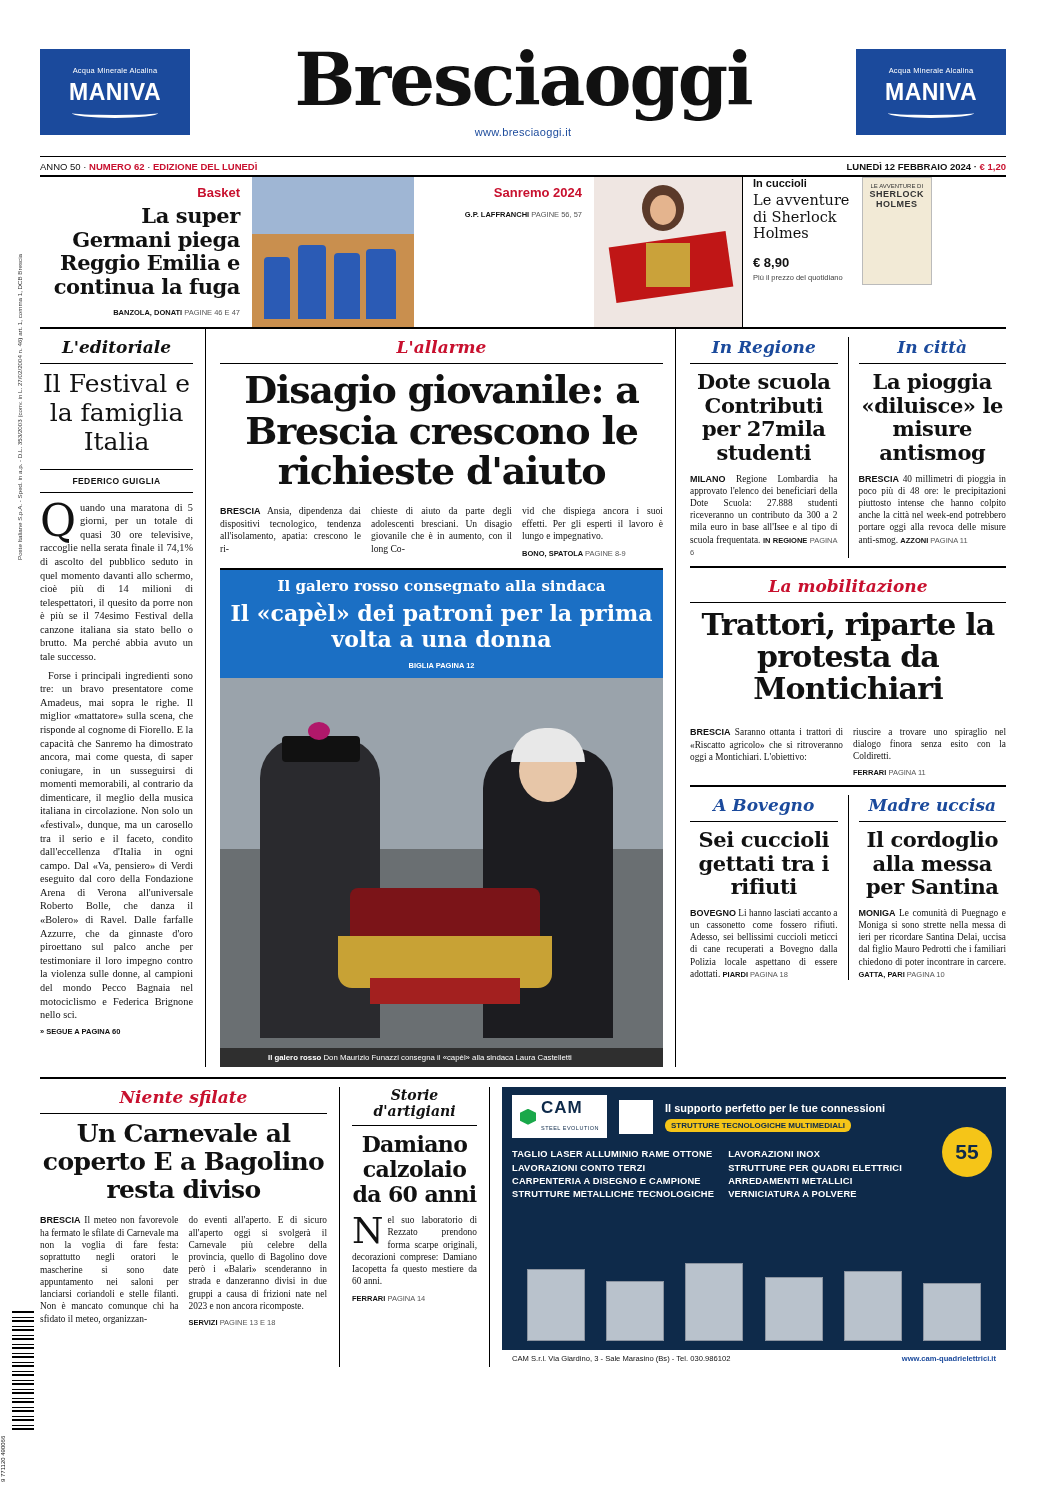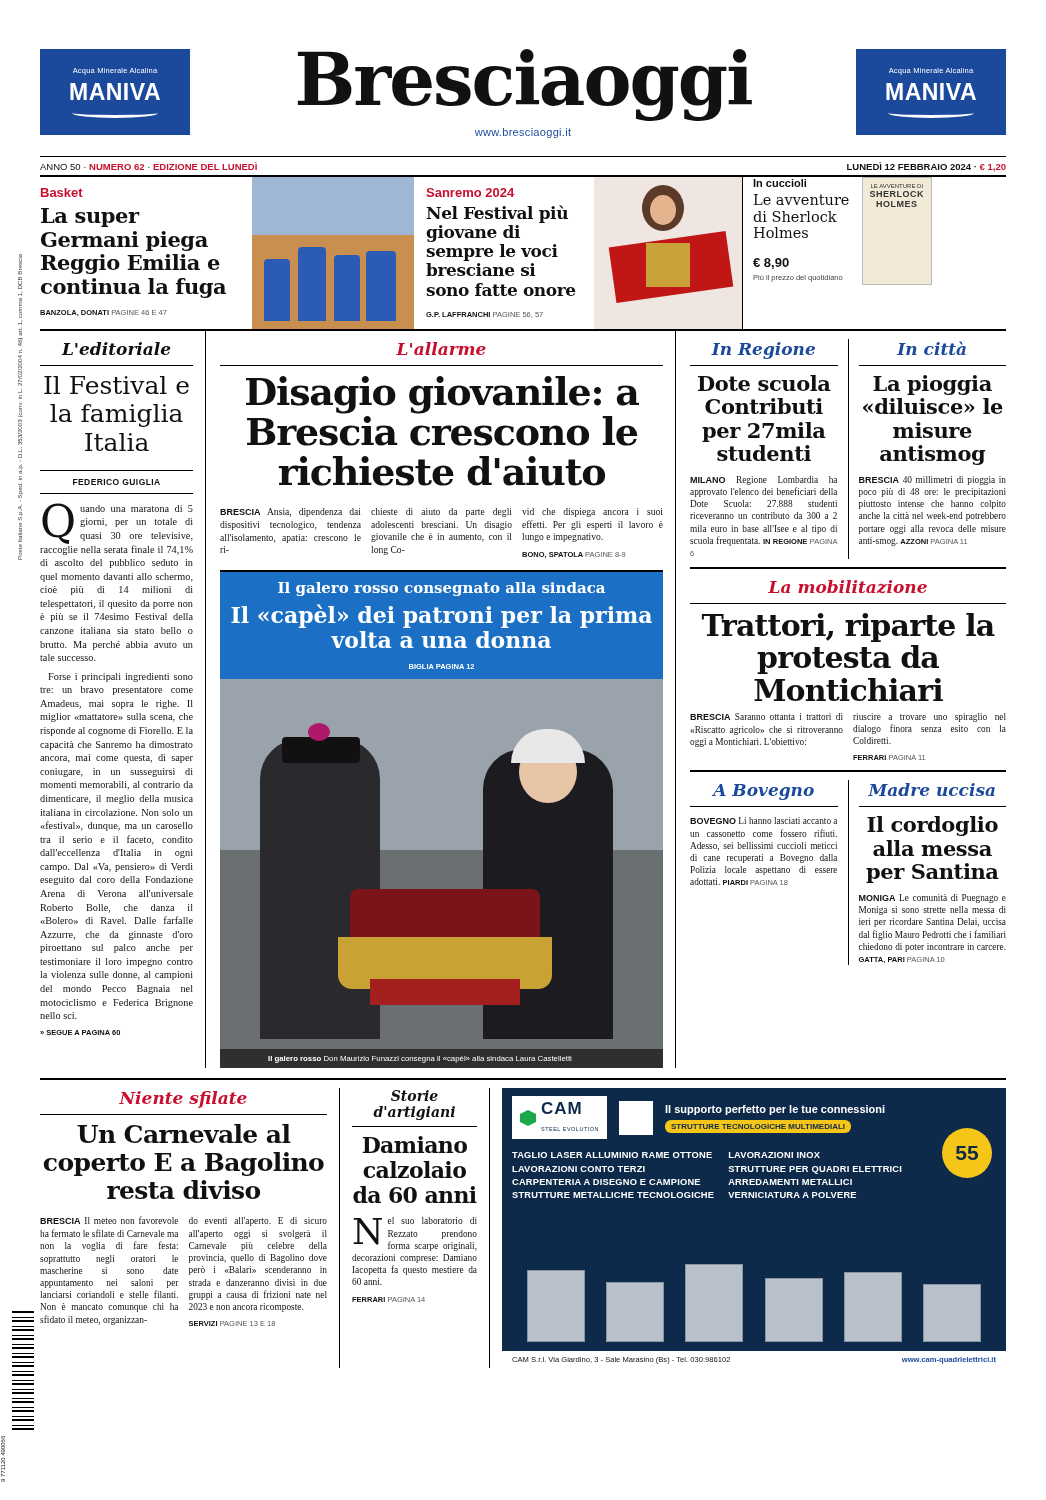"Basket" .ts-col { text-align: none -> right }
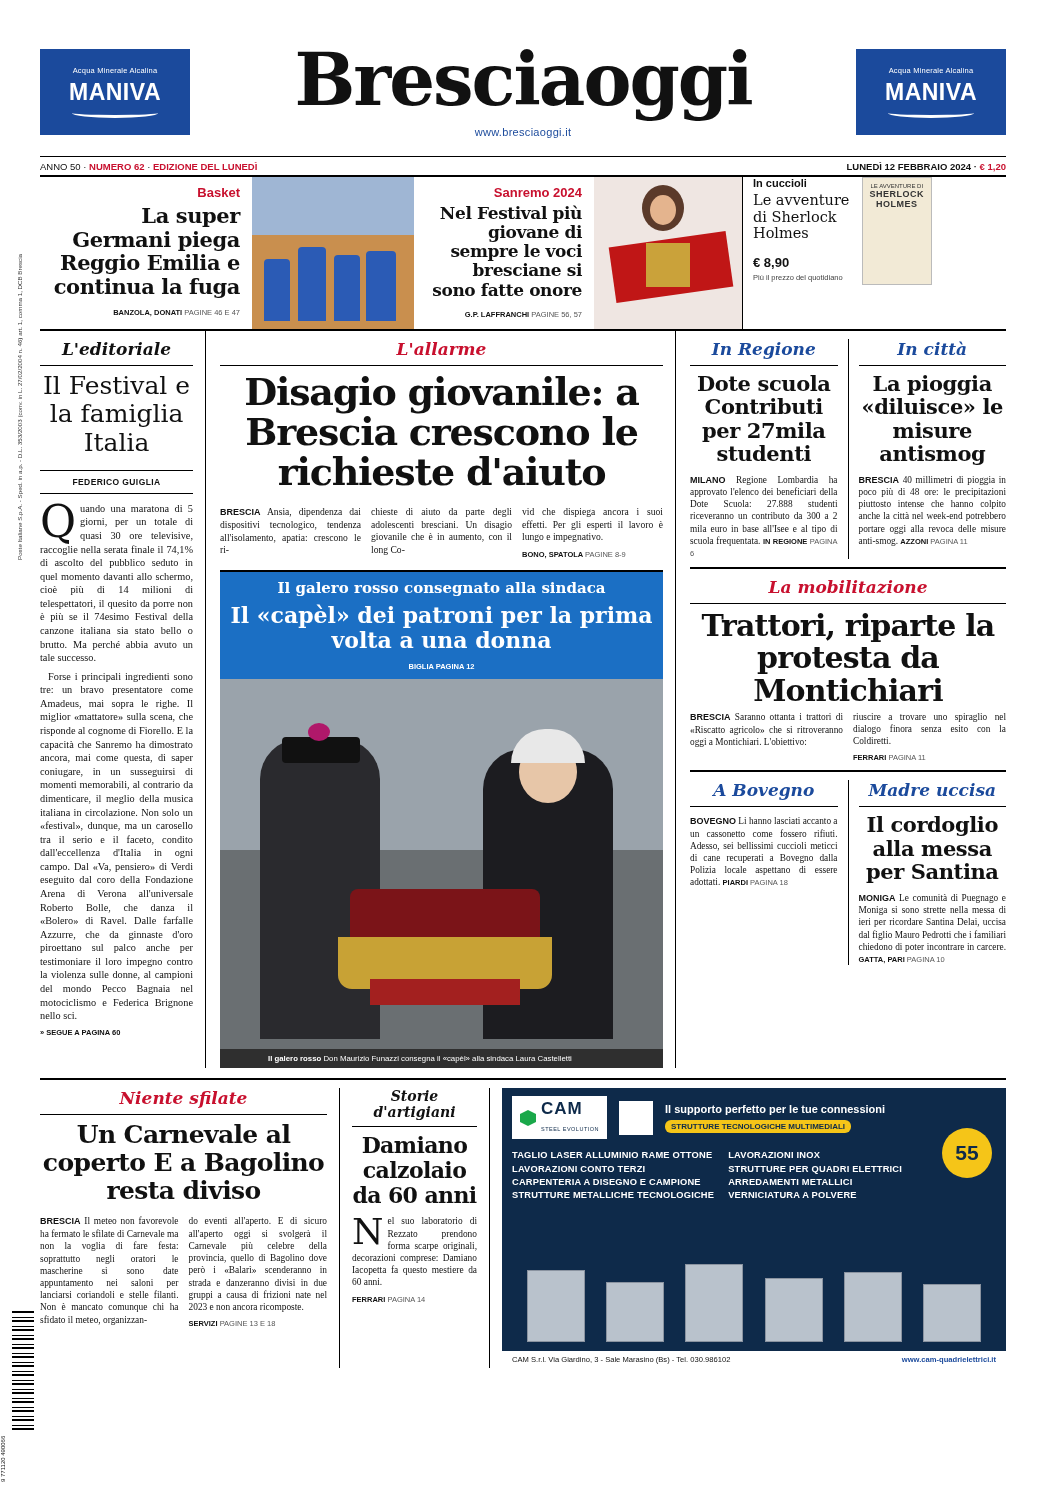"Nel Festival più giovane di" div.ts-head { html: <div>Nel Festival più giovane di sempre le voci bresciane si sono fatte onore</div> -> none }
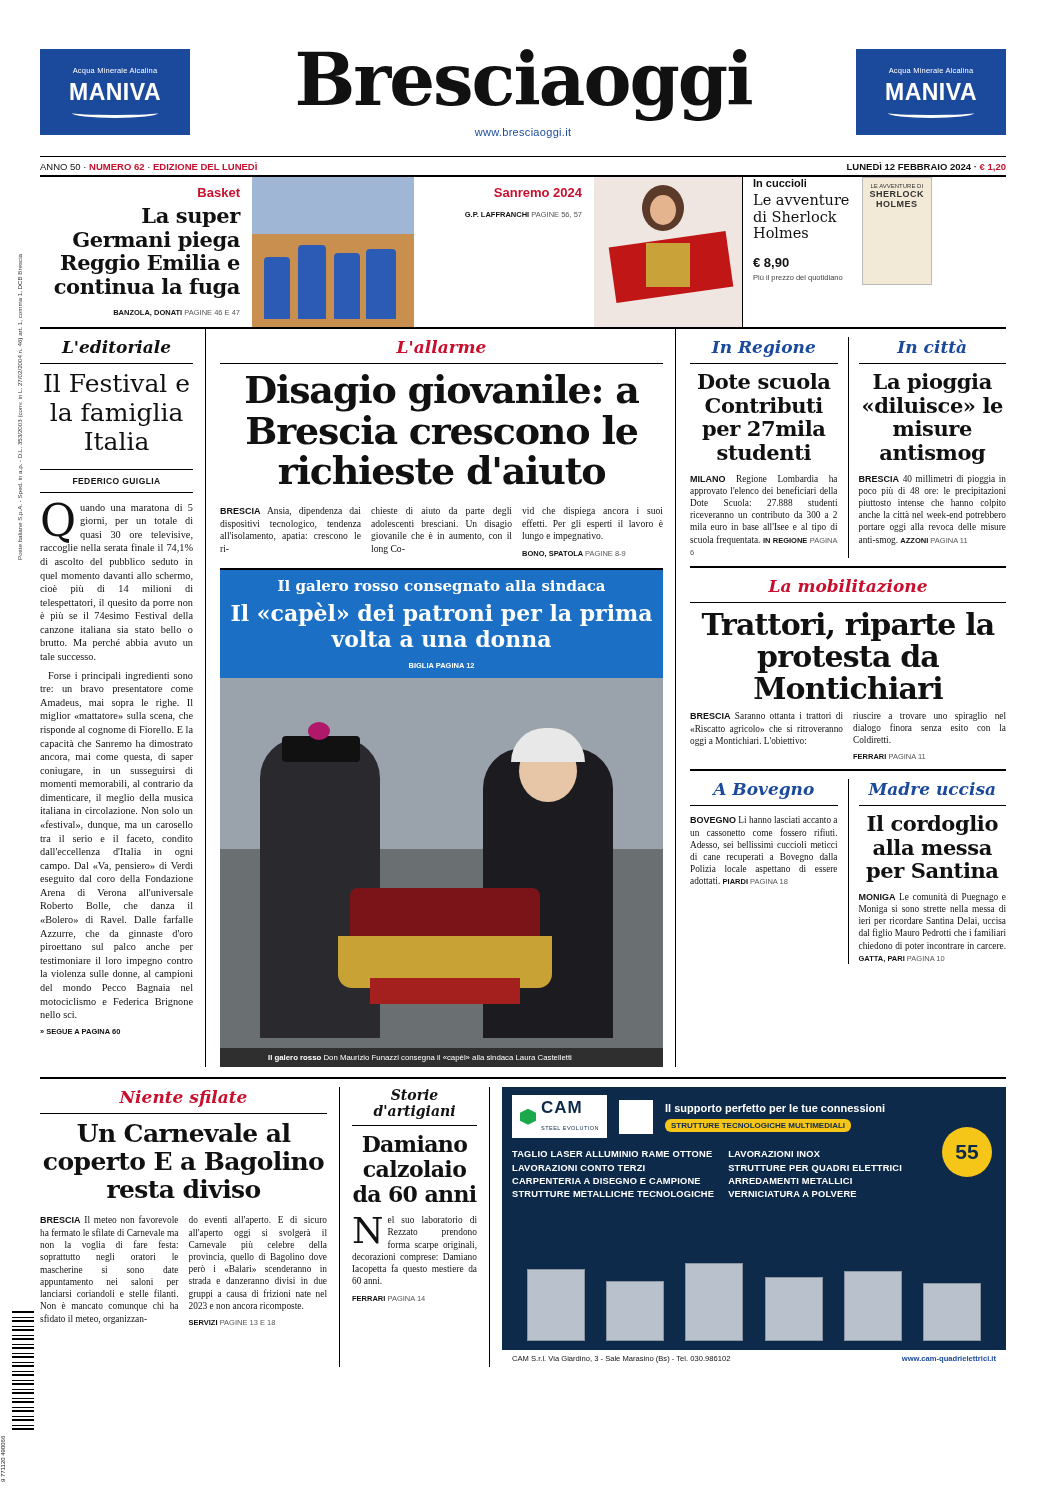"BRESCIA Saranno ottanta i trattori" div.rr { margin-top: 4px -> 20px }
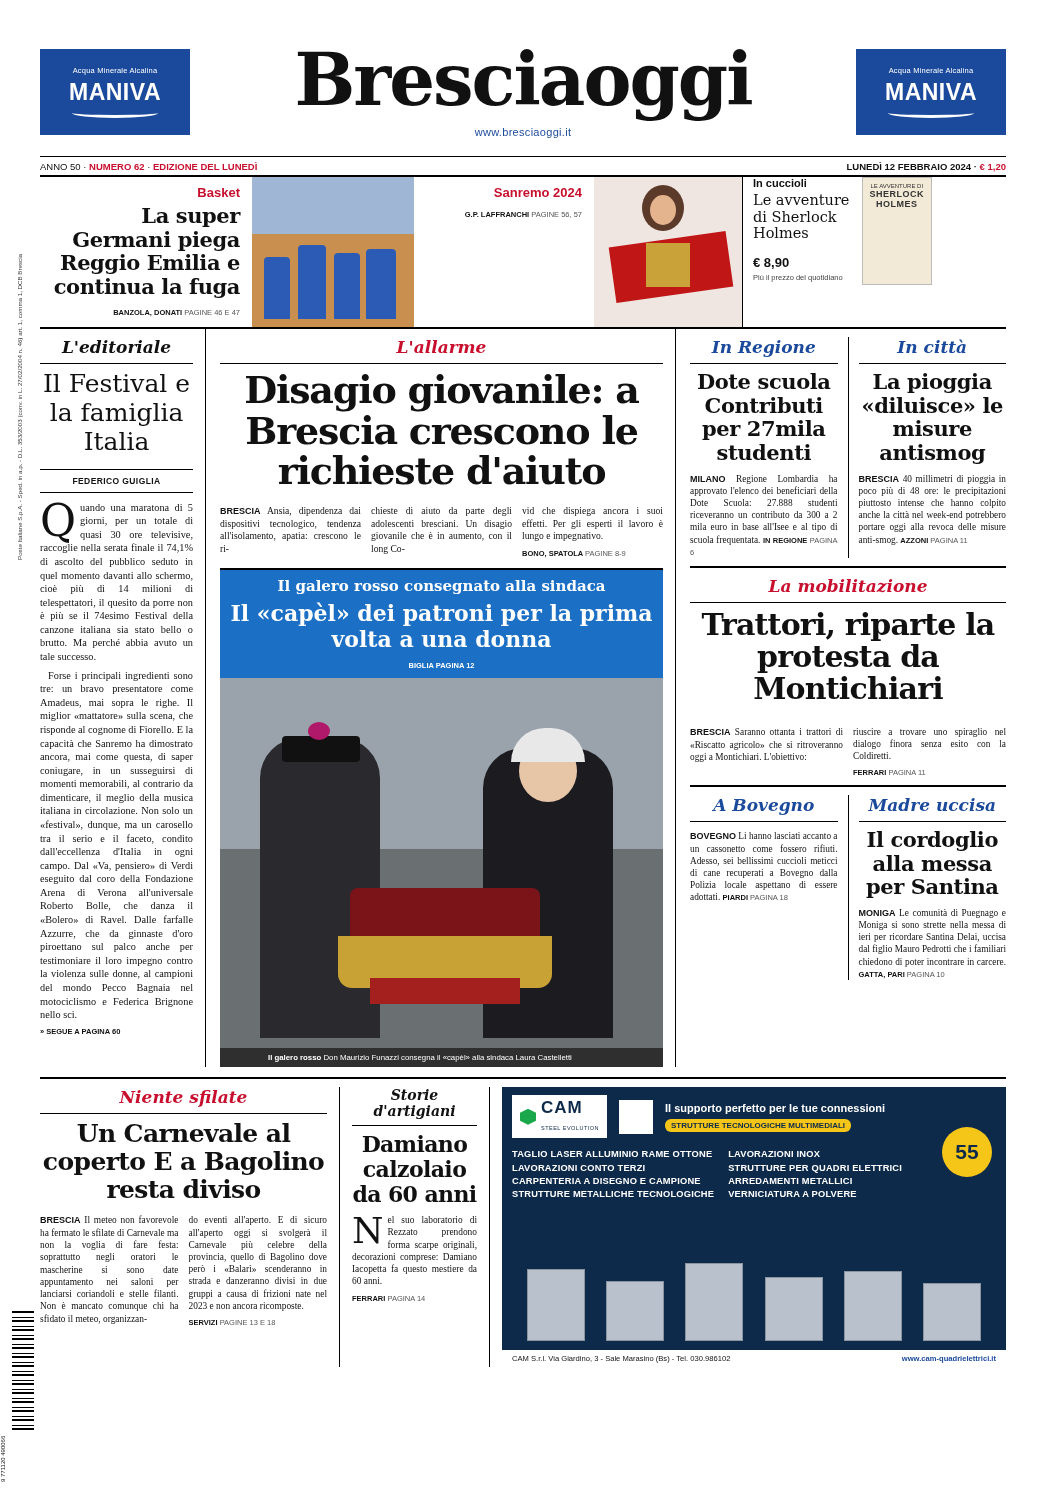"Sei cuccioli gettati tra i" div.r-head { html: none -> <div>Sei cuccioli gettati tra i rifiuti</div> }
